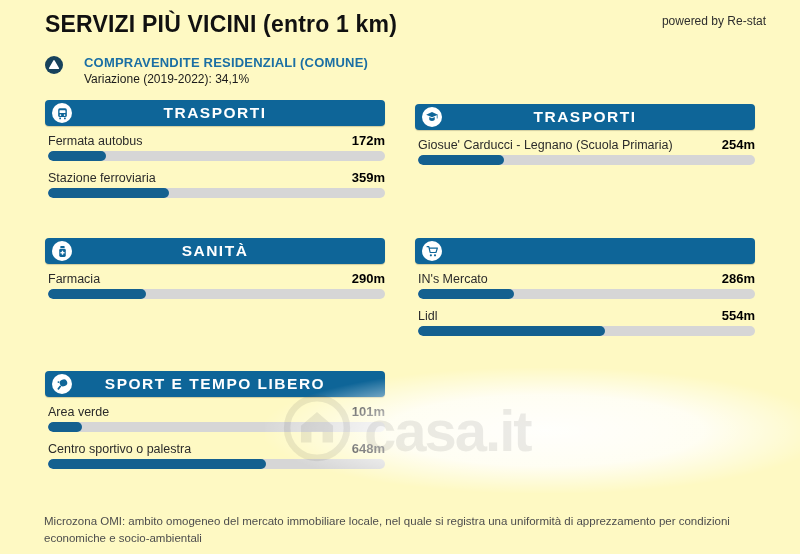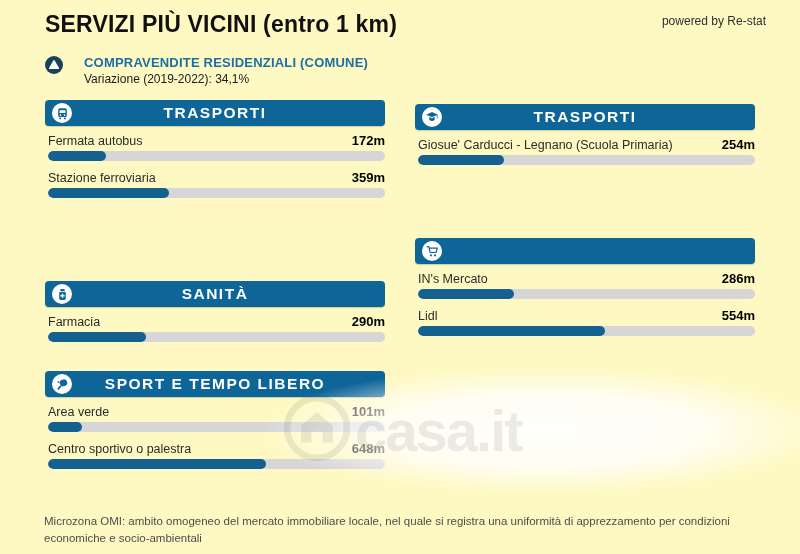"SANITÀ" section.panel { margin-top: 43px -> none }
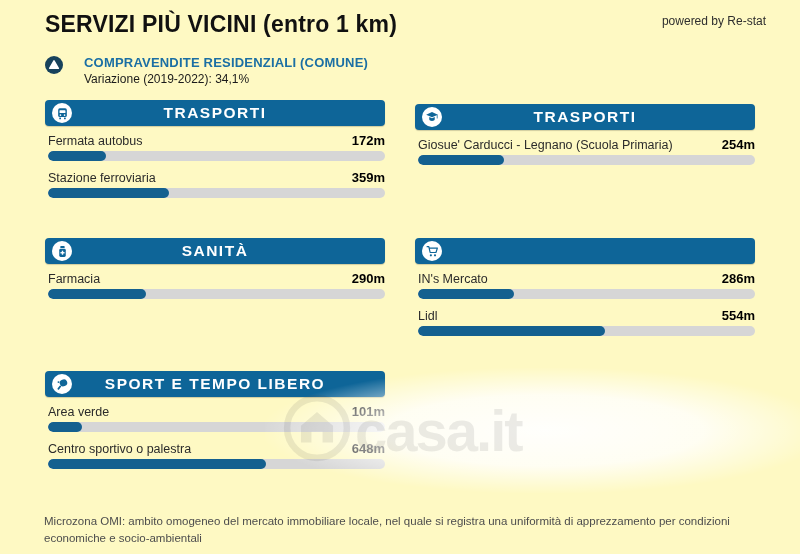"casa.it" .watermark { gap: 3px -> 12px }
